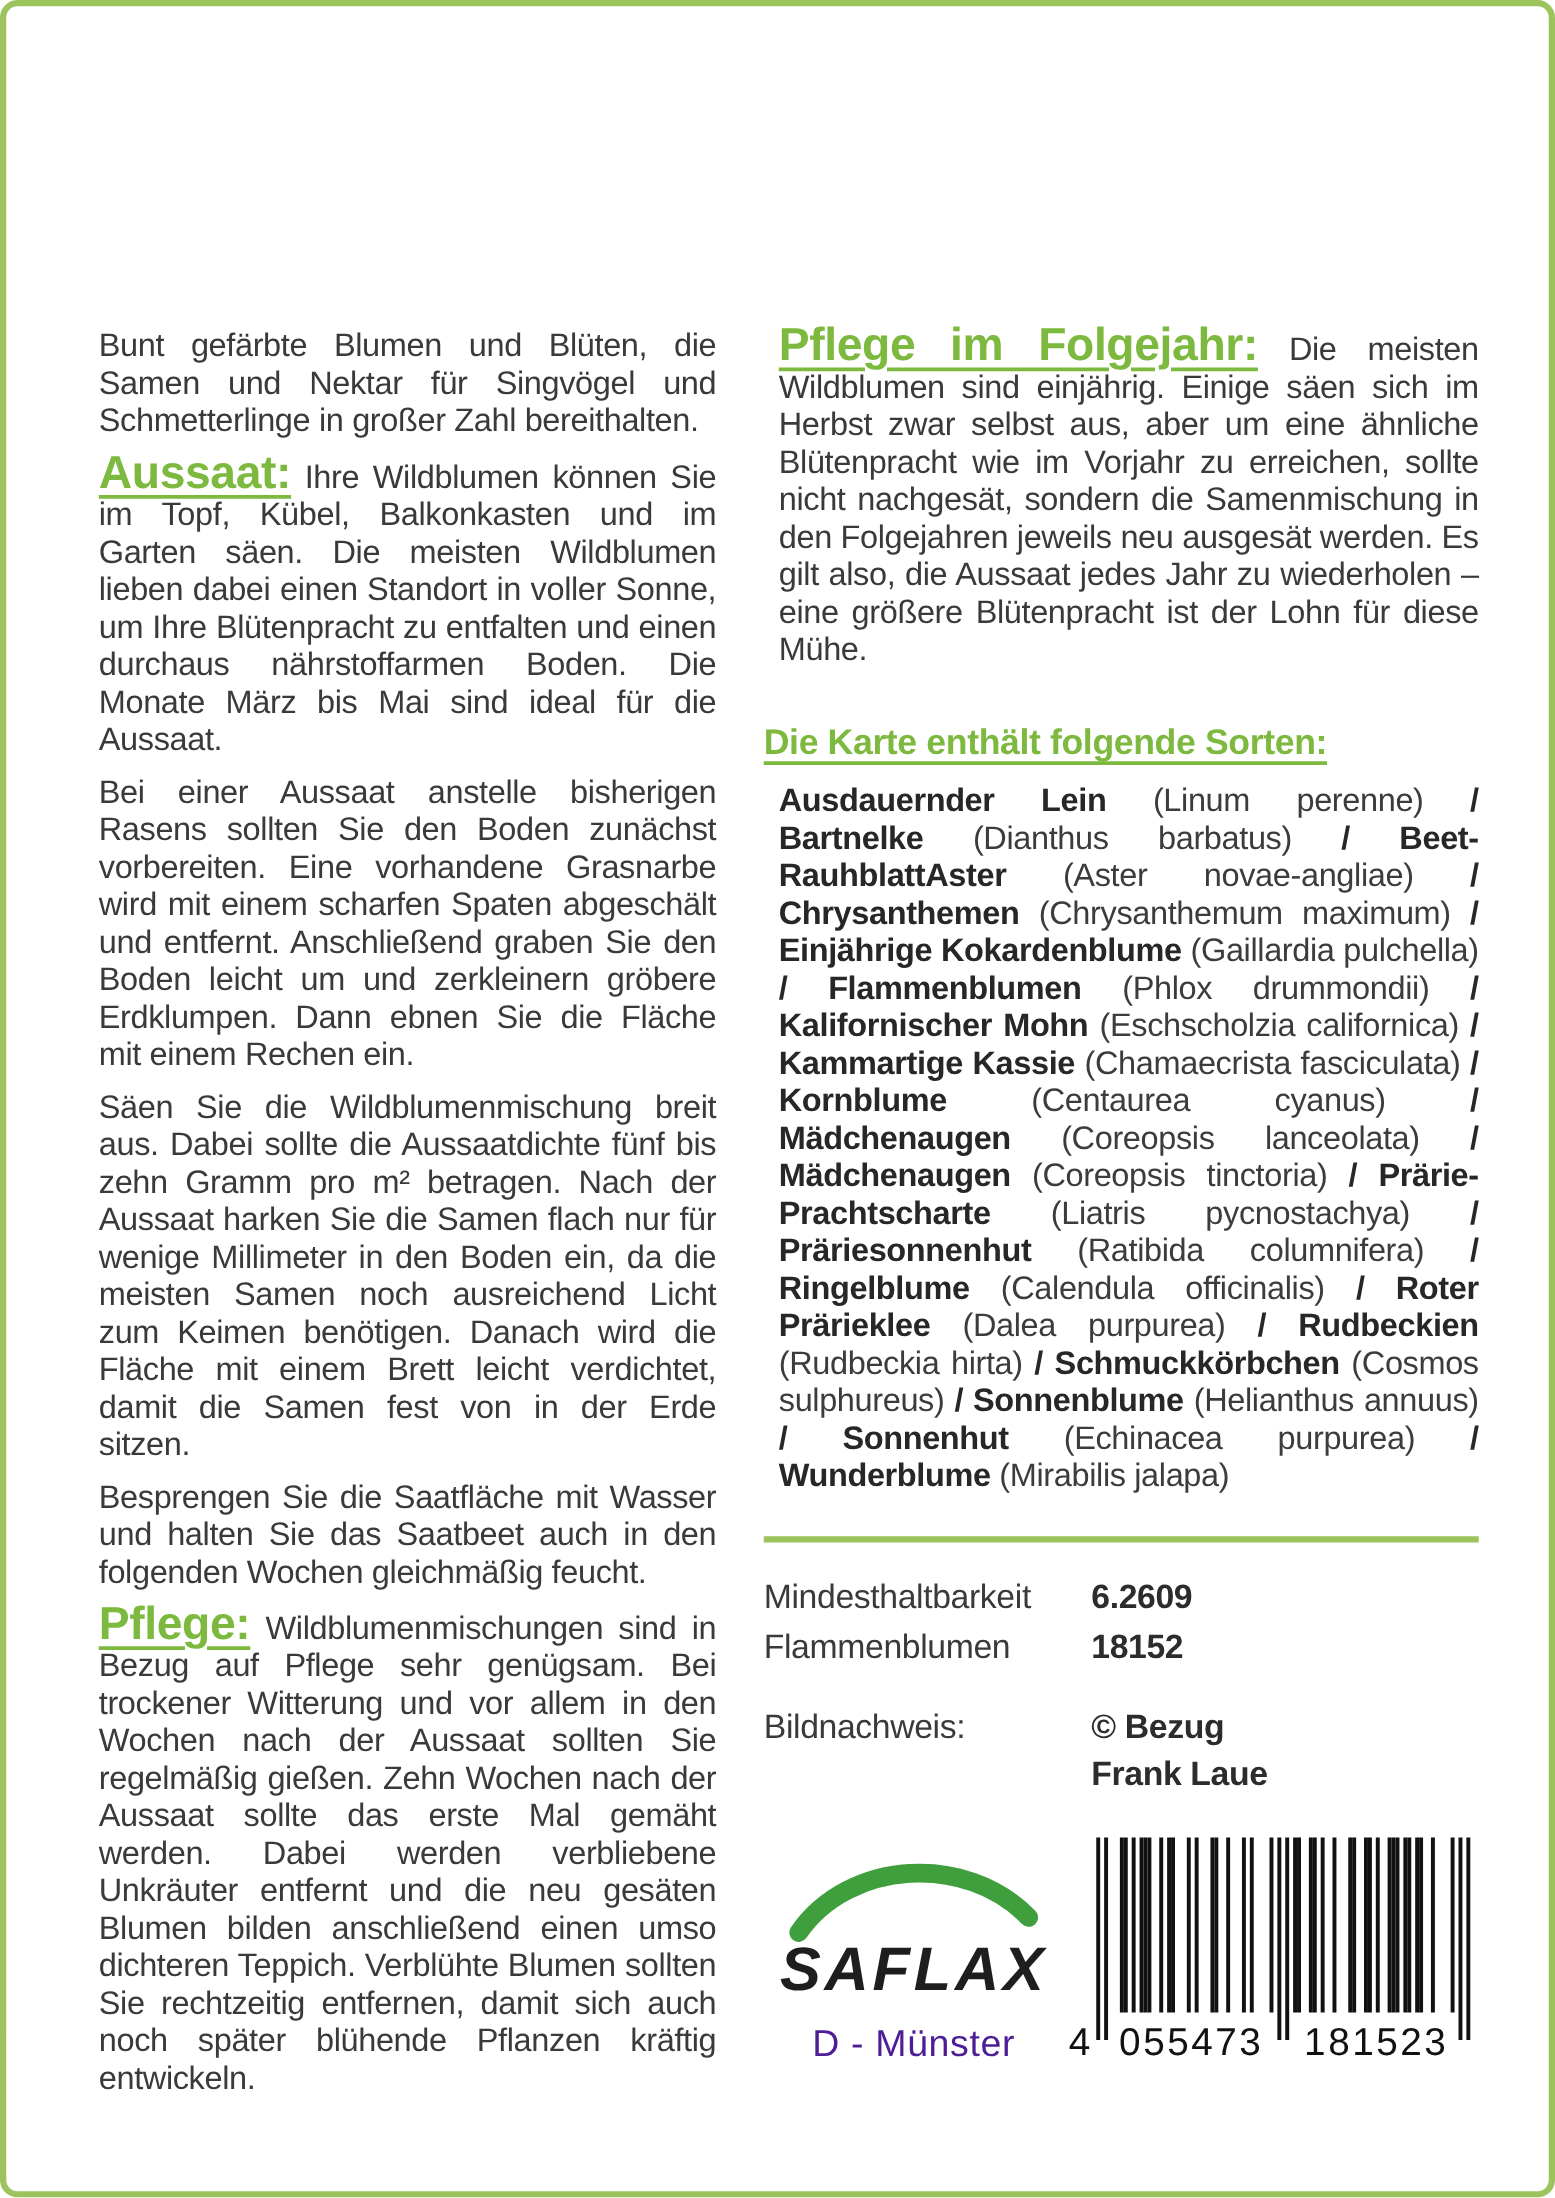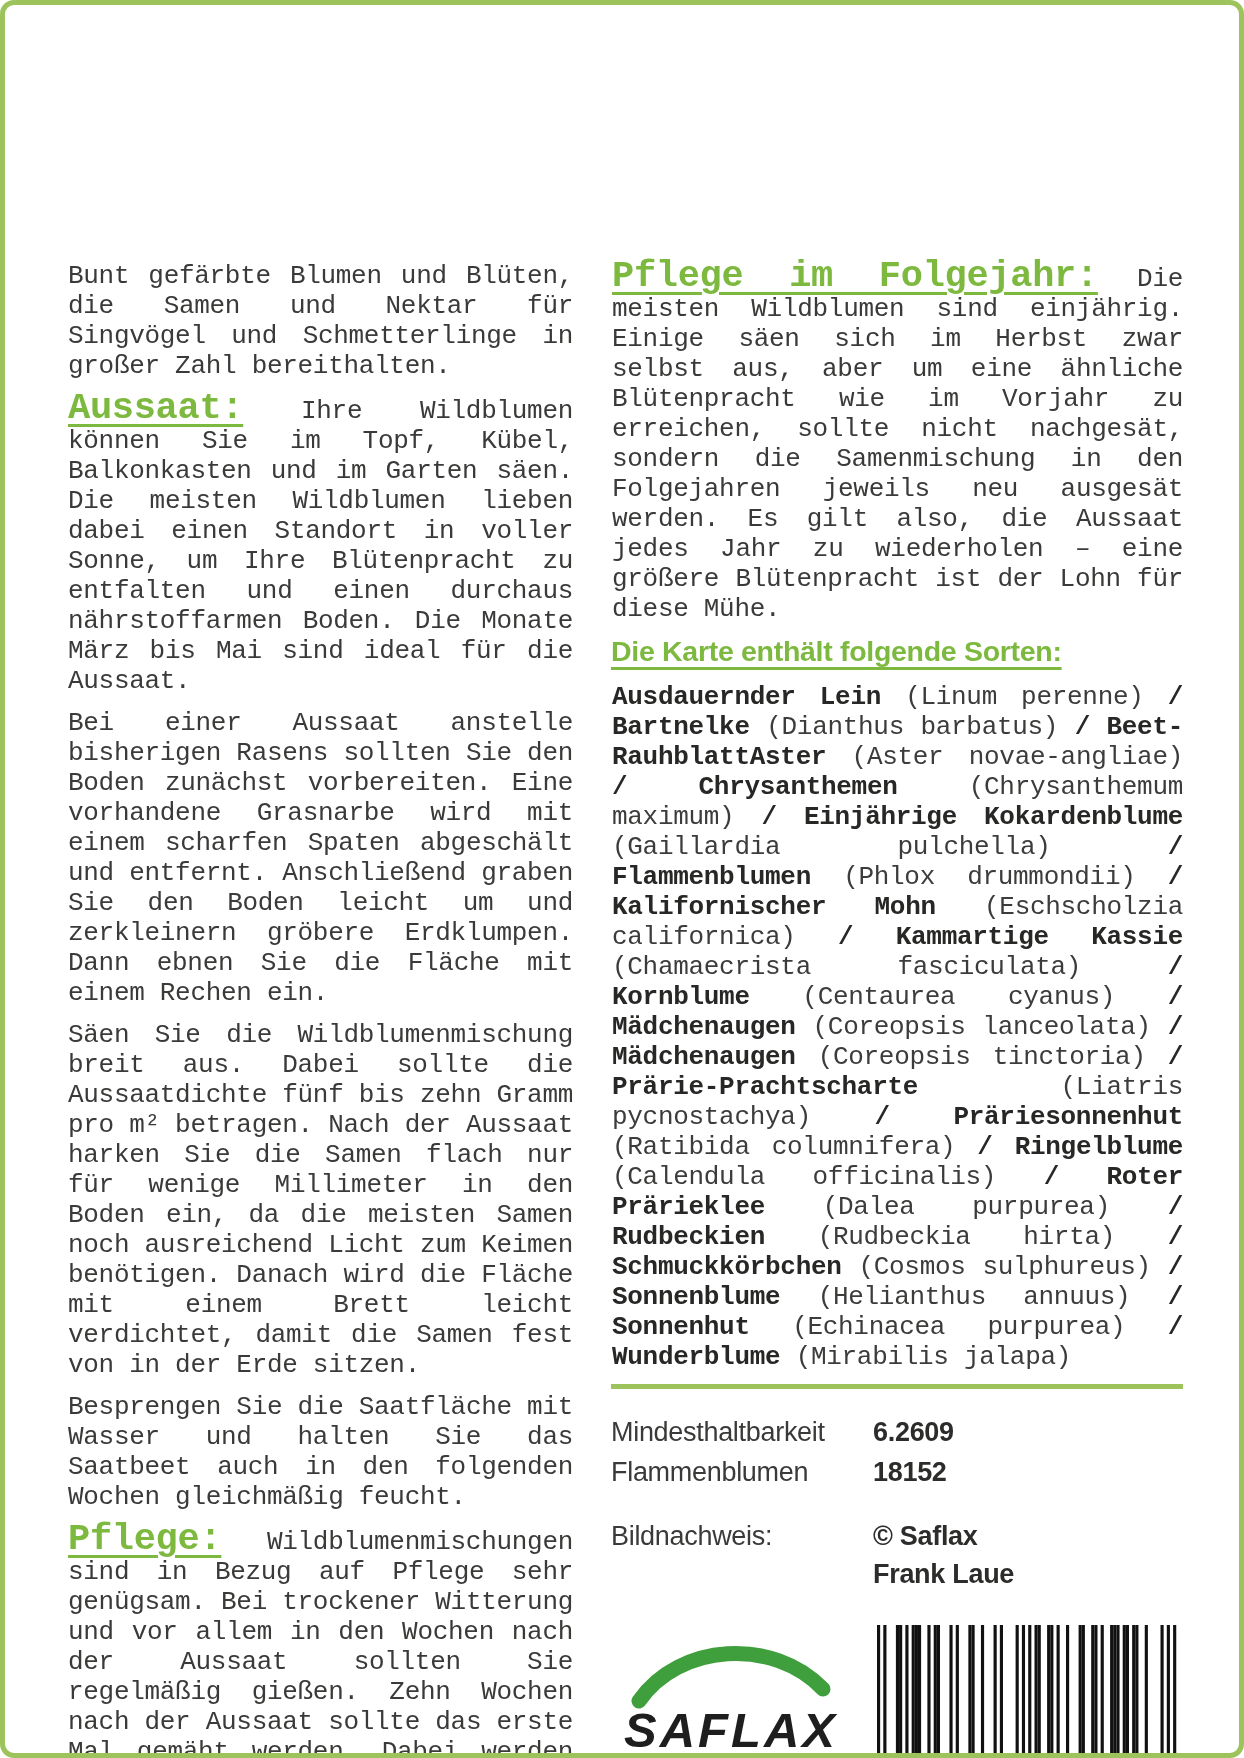"Bunt gefärbte Blumen und Blüten," .col p { font-family: Liberation Mono, monospace -> none; margin: 0 0 12px 1px -> 0 0 12px 12px }
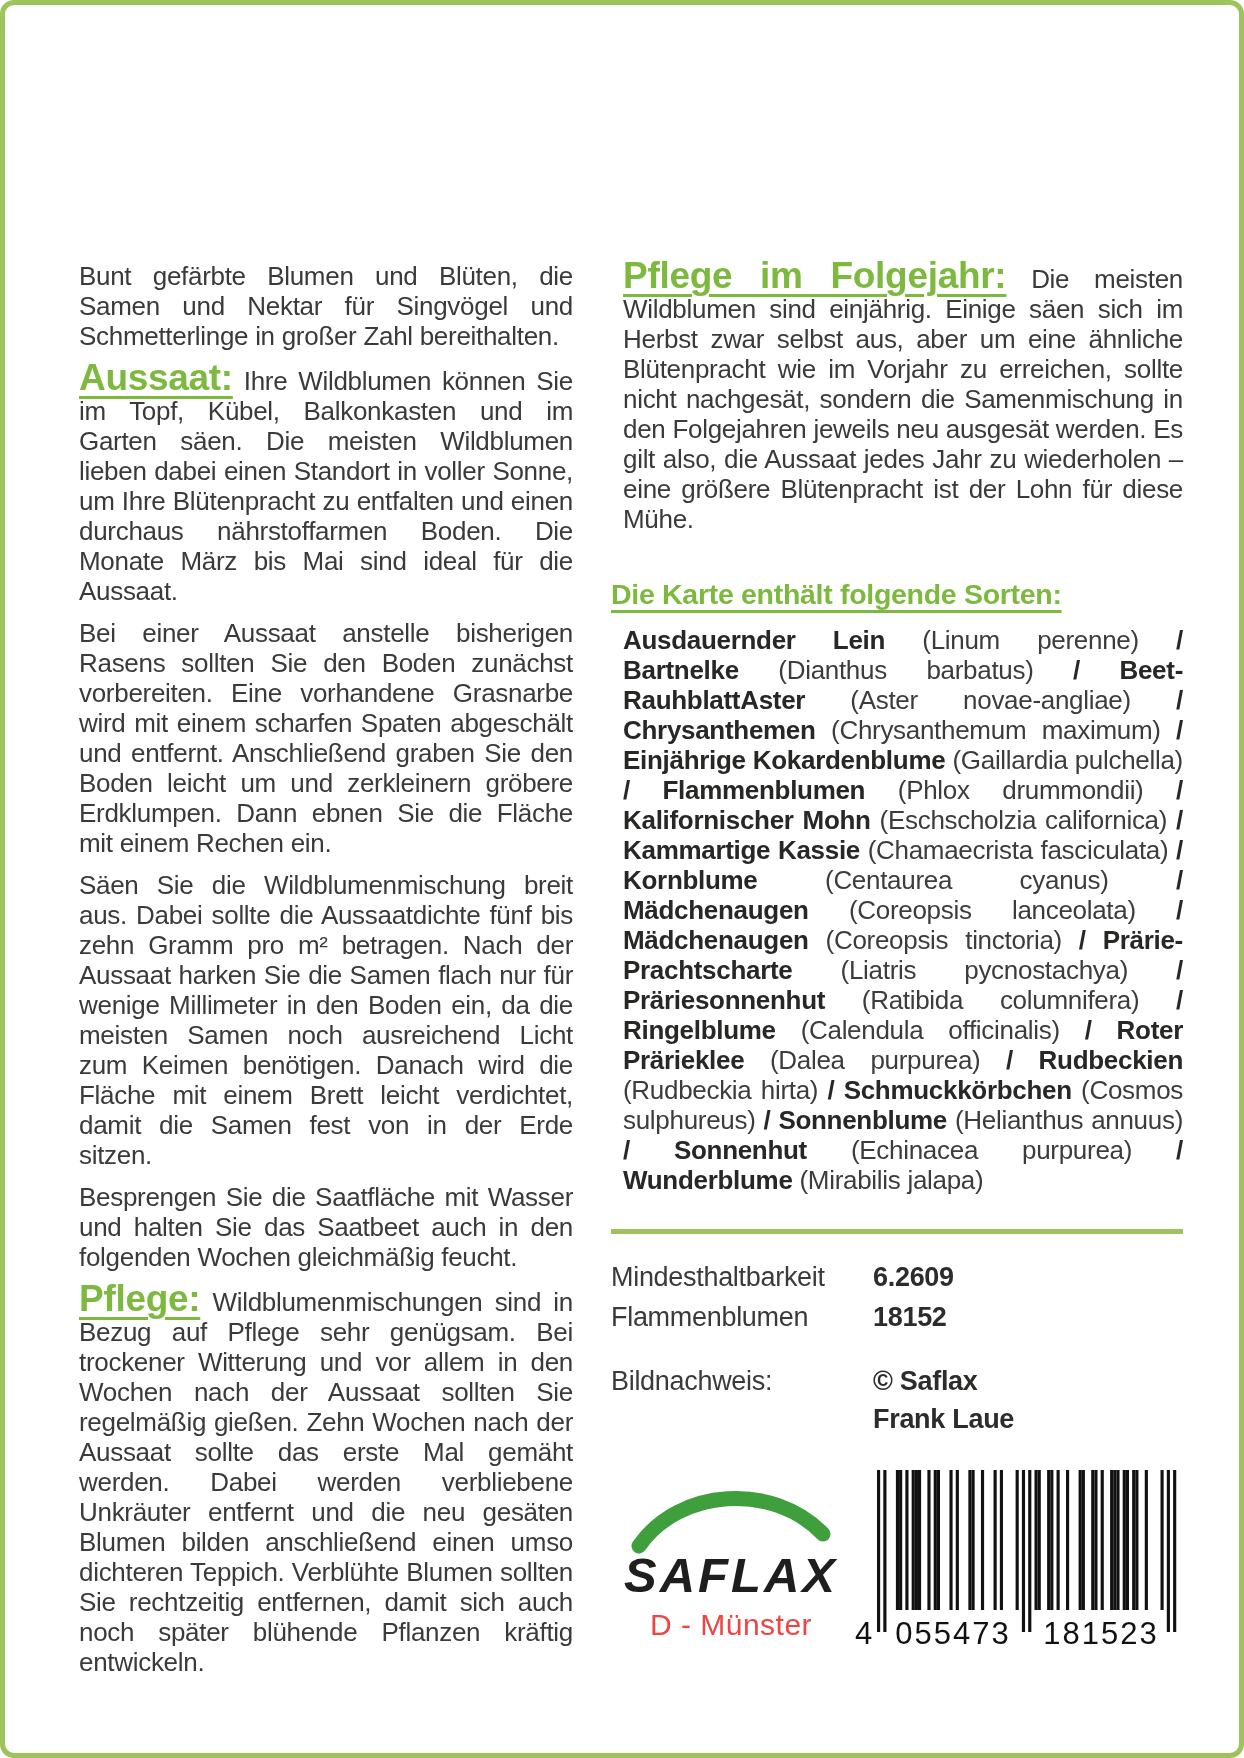"© Saflax" div.val { text: Saflax -> Bezug }
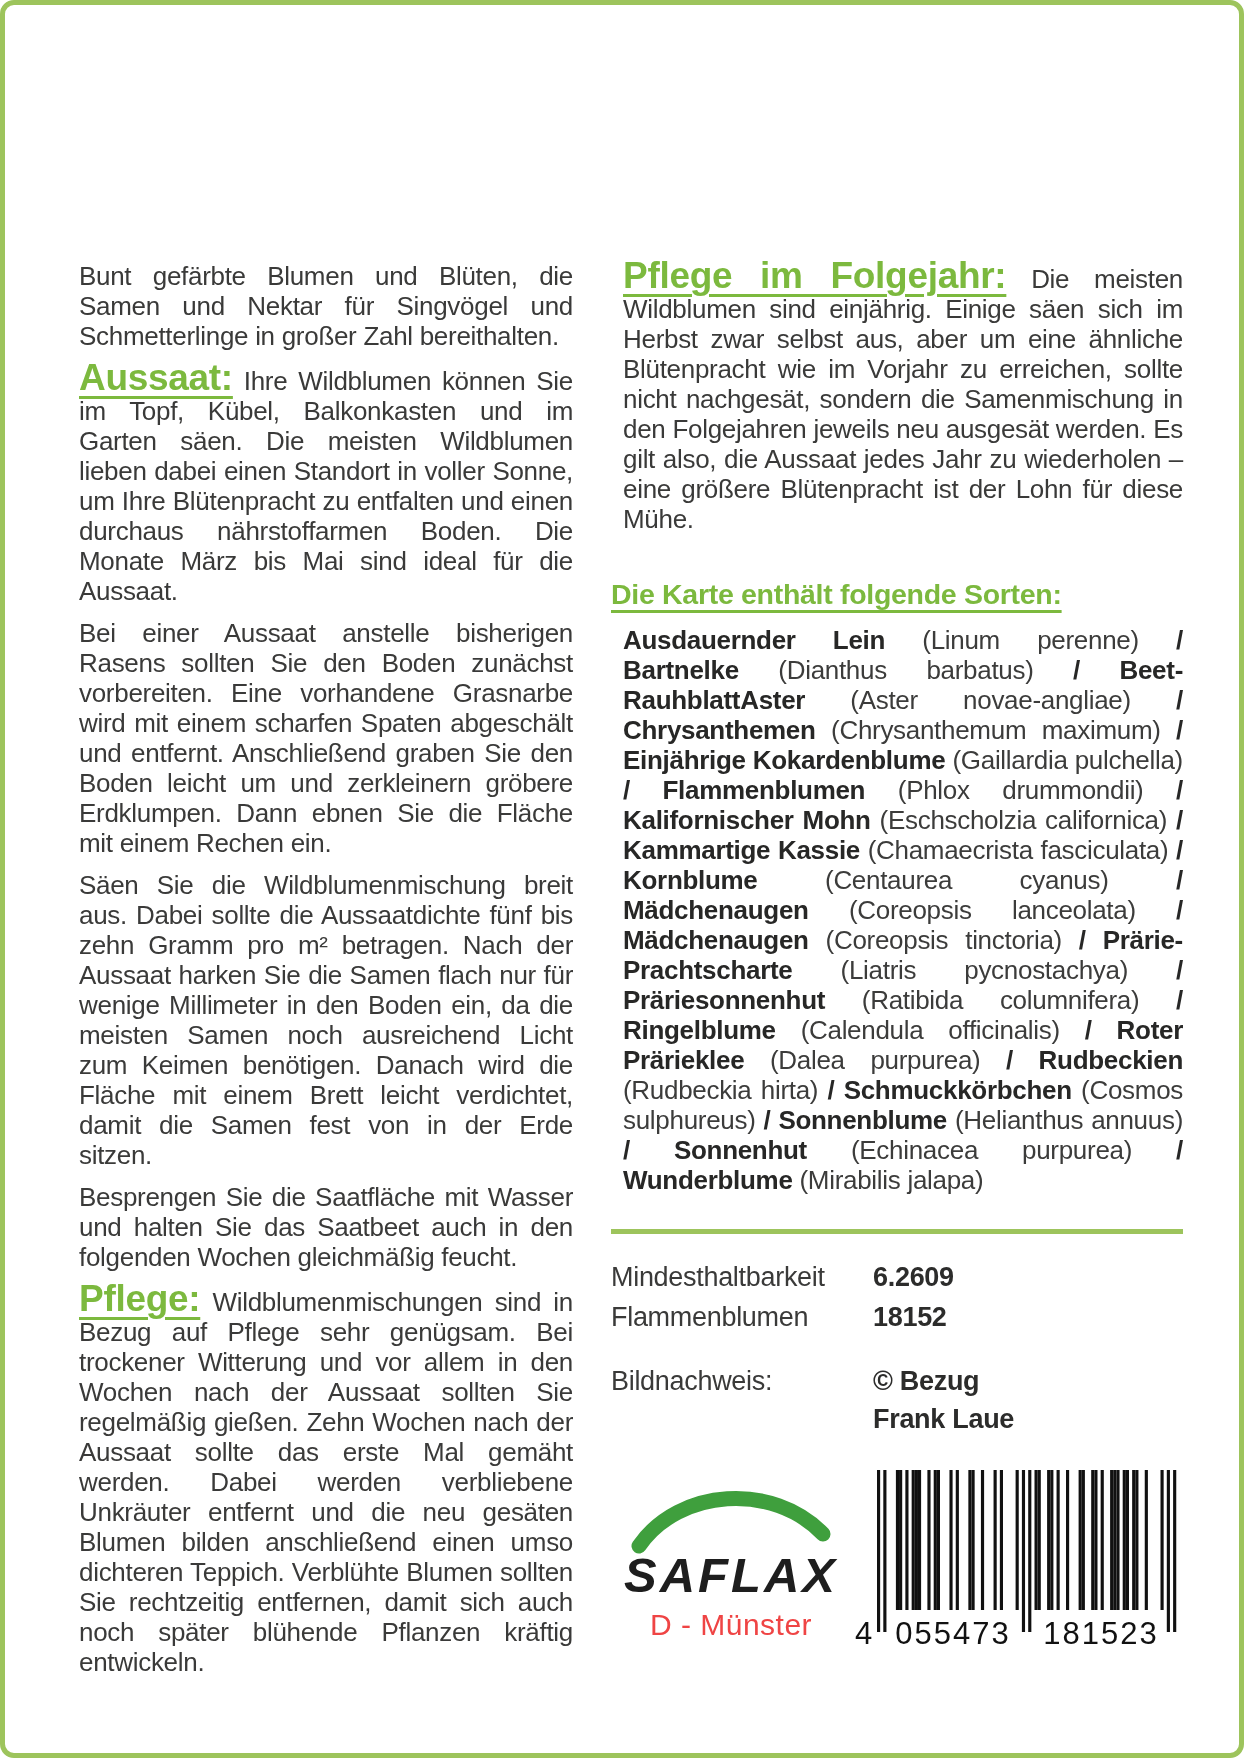"D - Münster" .logo-city { color: #ef4444 -> #4c1d95; margin-top: 2px -> 13px }
